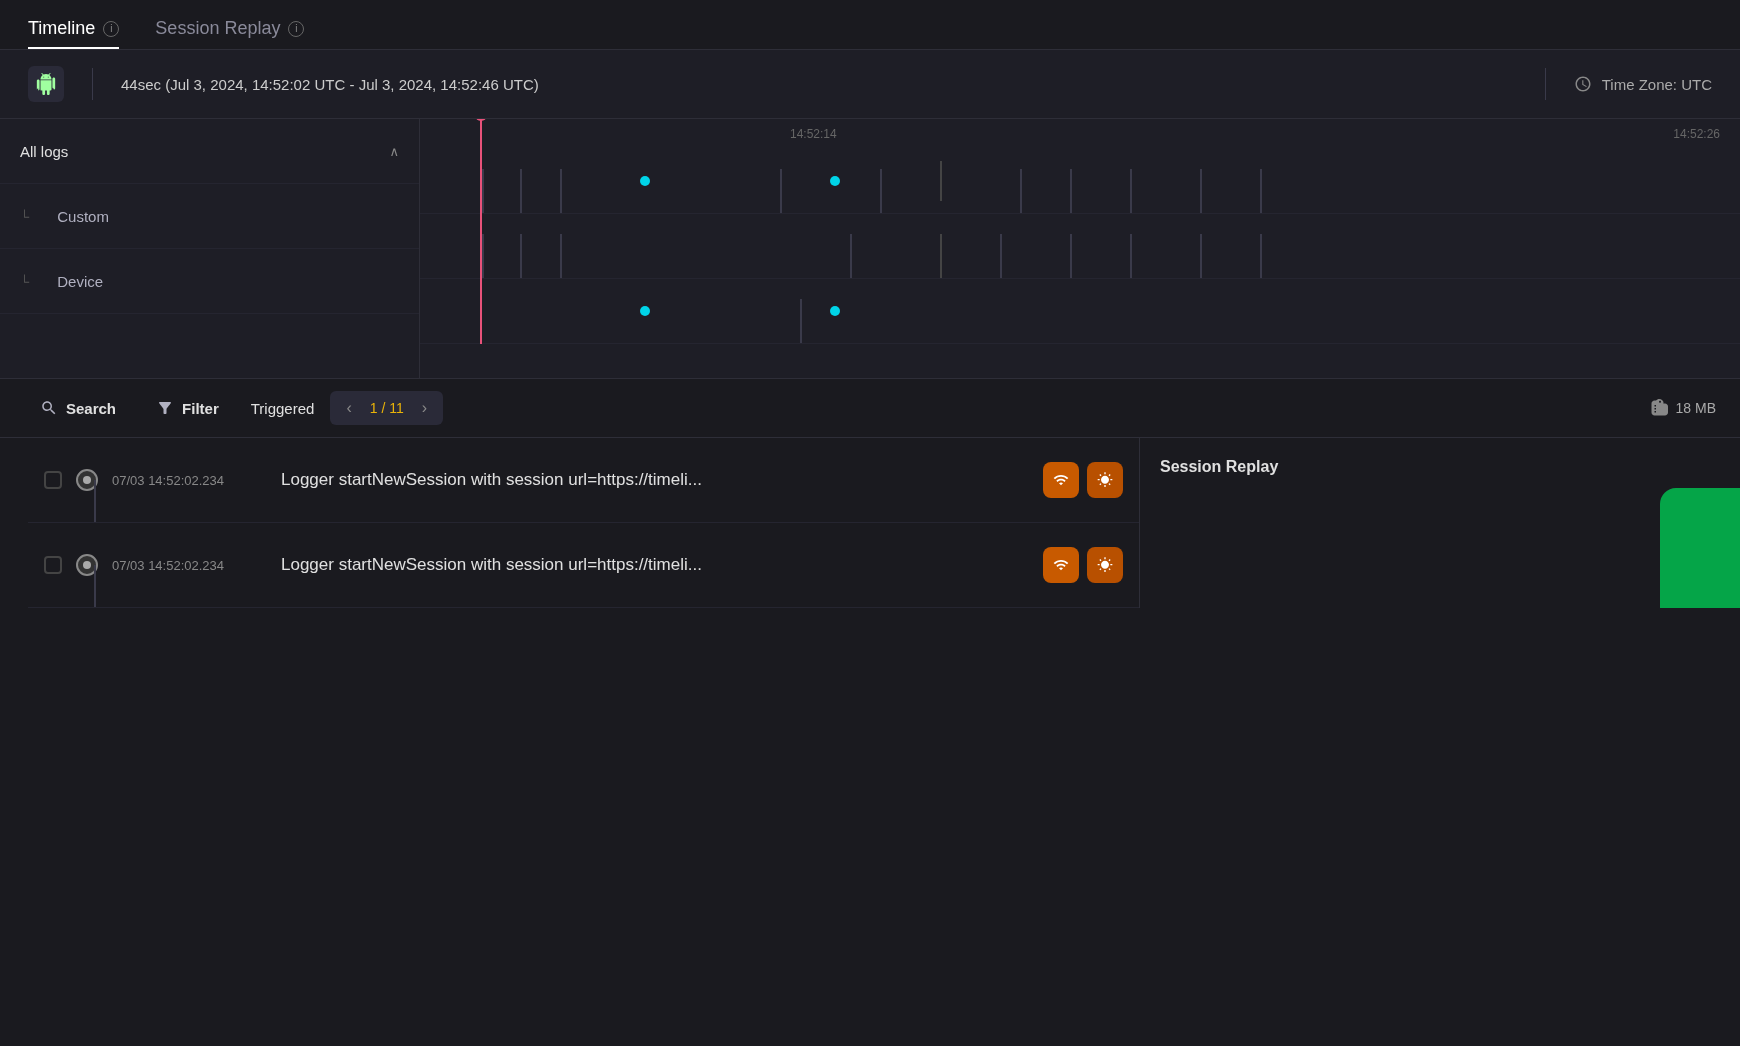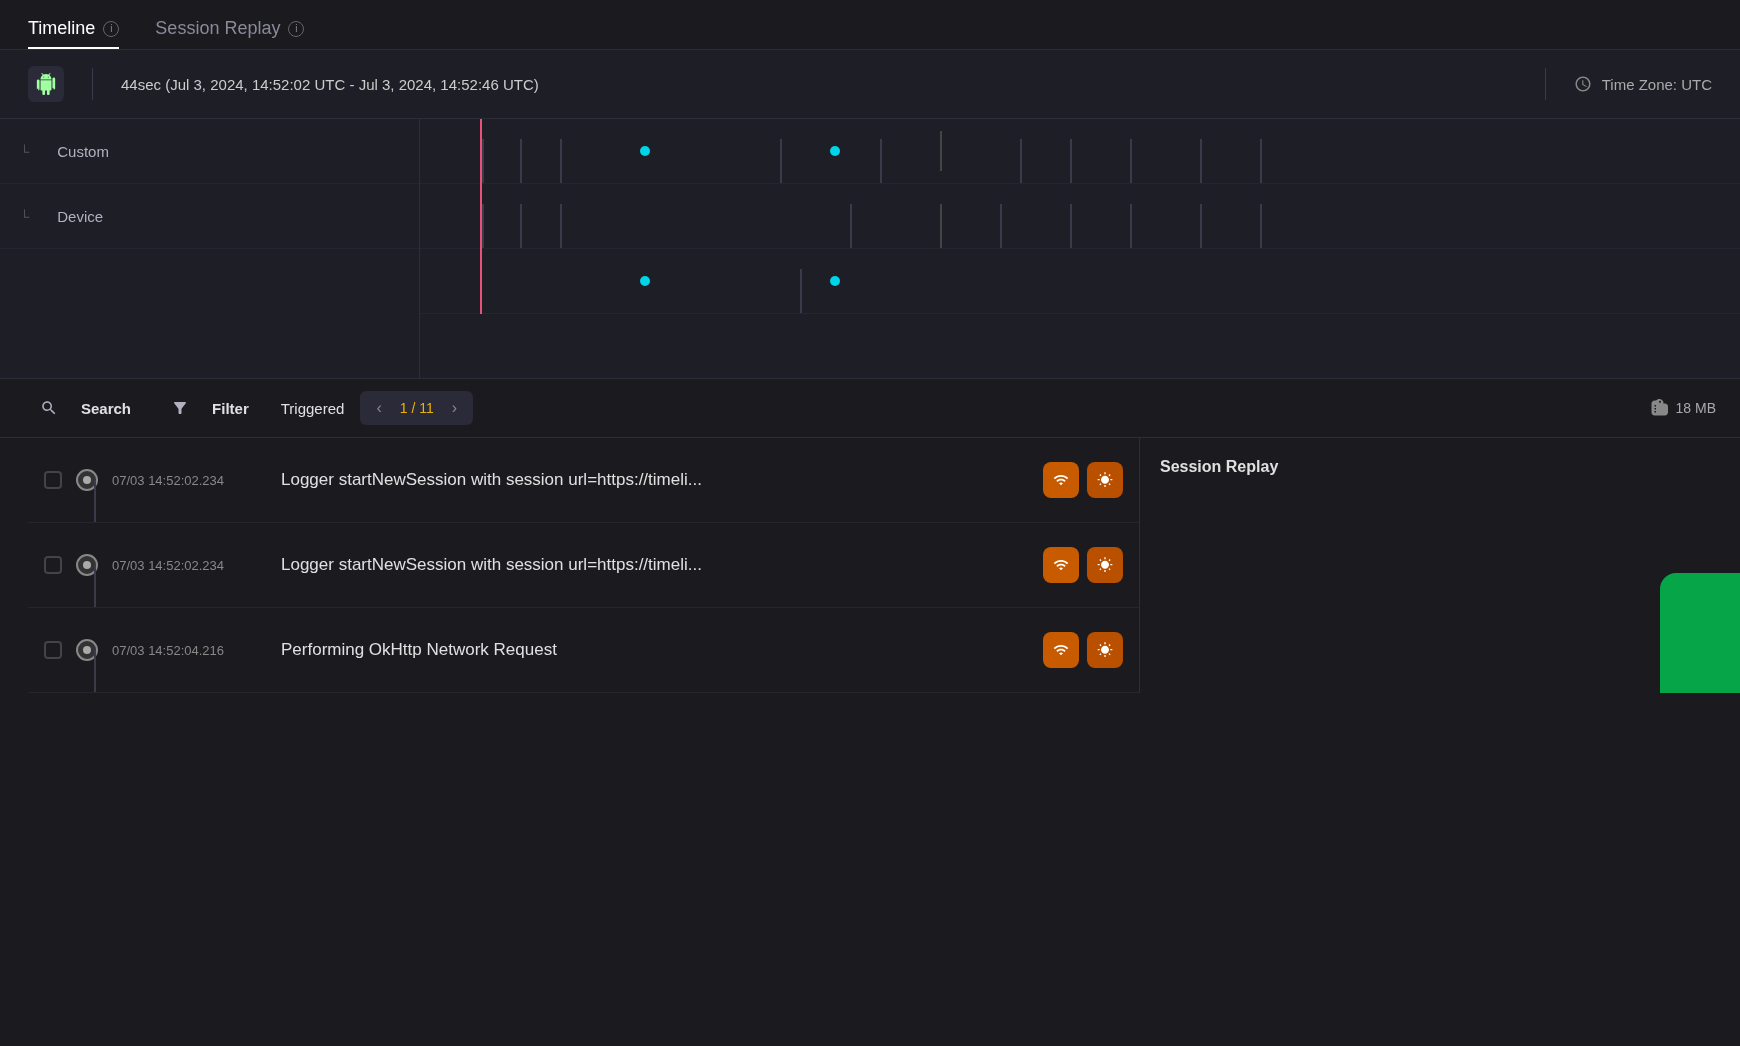"14:52:14" div { html: none -> <div> <span>14:52:14</span> <span>14:52:26</span> </div> }
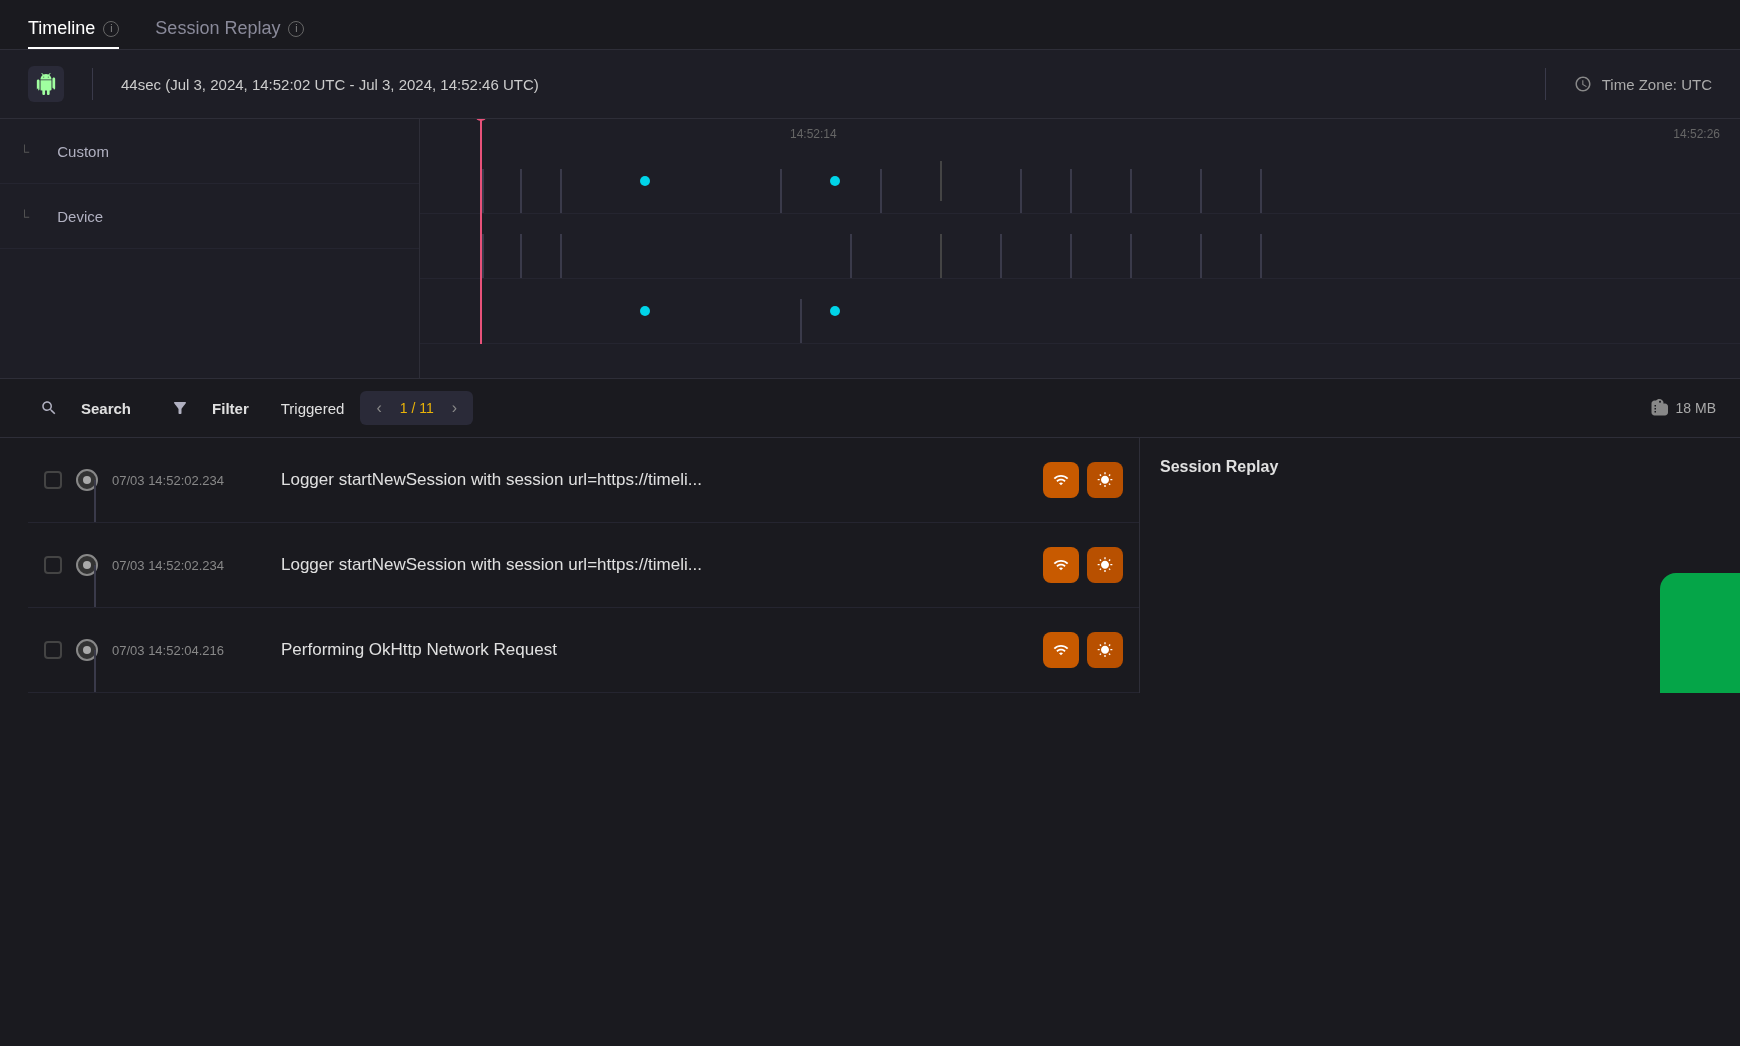"All logs" div.log-row { html: none -> <div> <span>All logs</span> <span>∧</span> </div> }
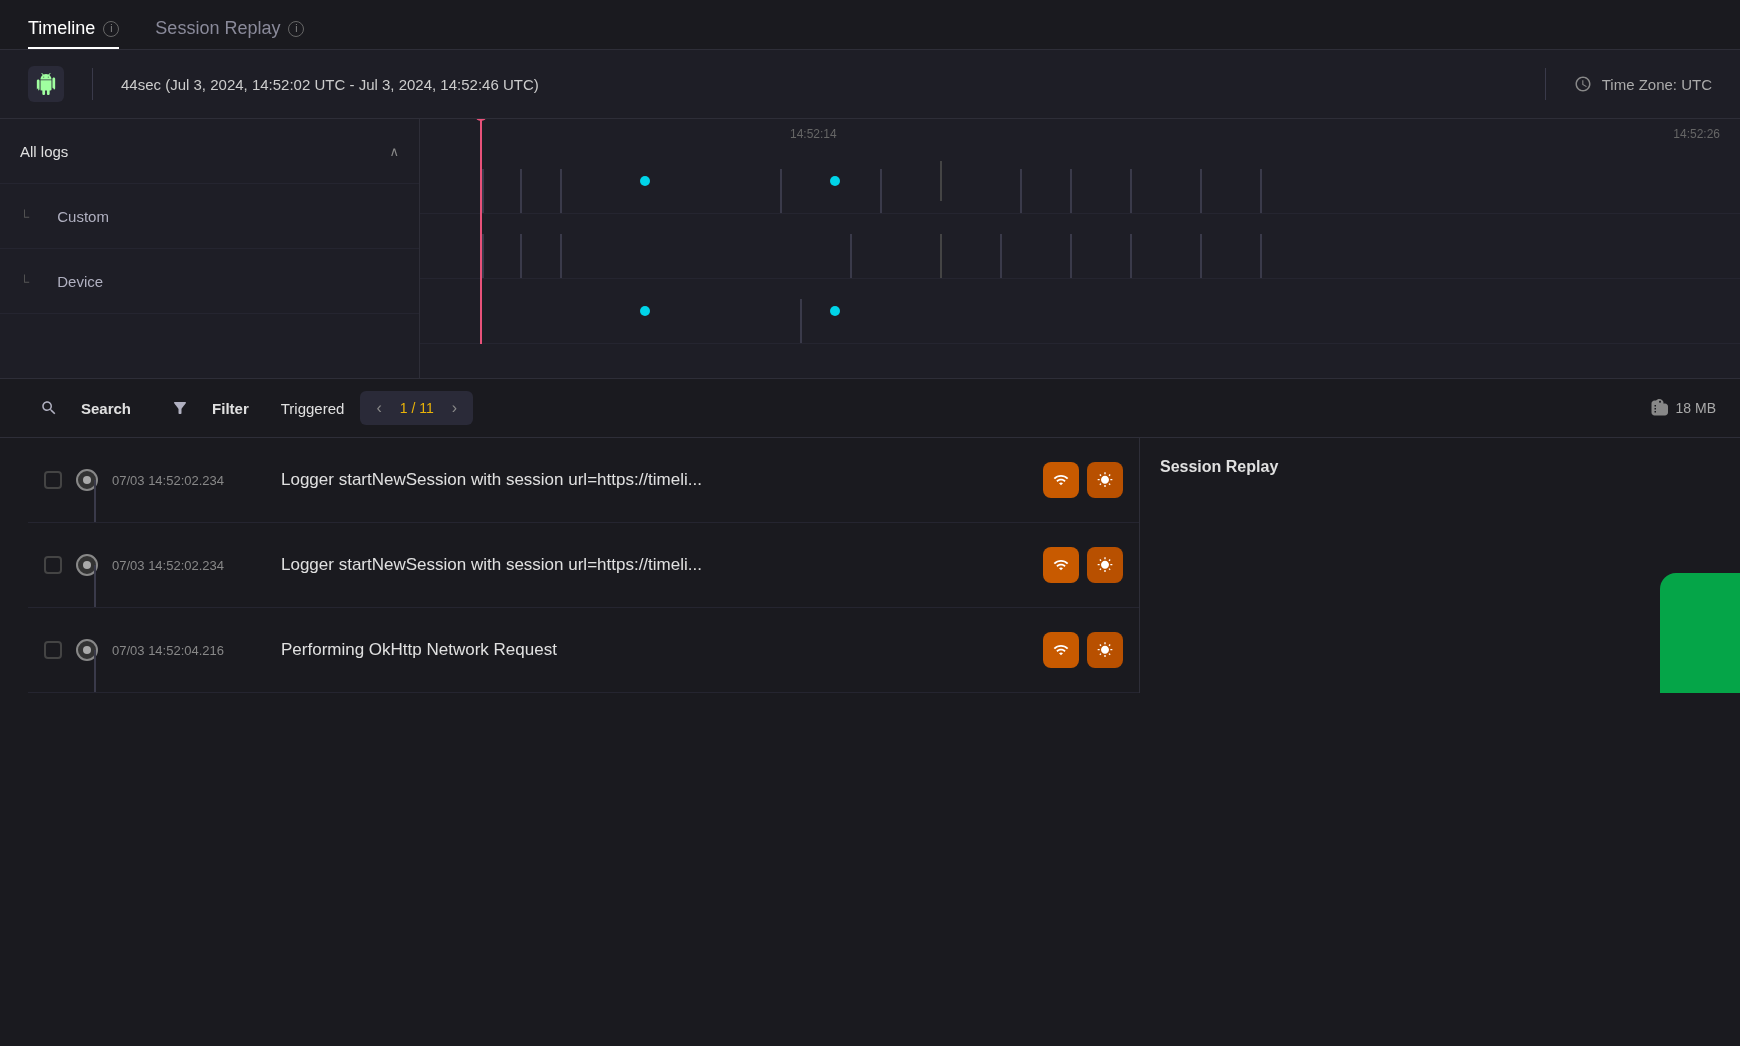"Search" .toolbar-btn { gap: 23px -> 8px }
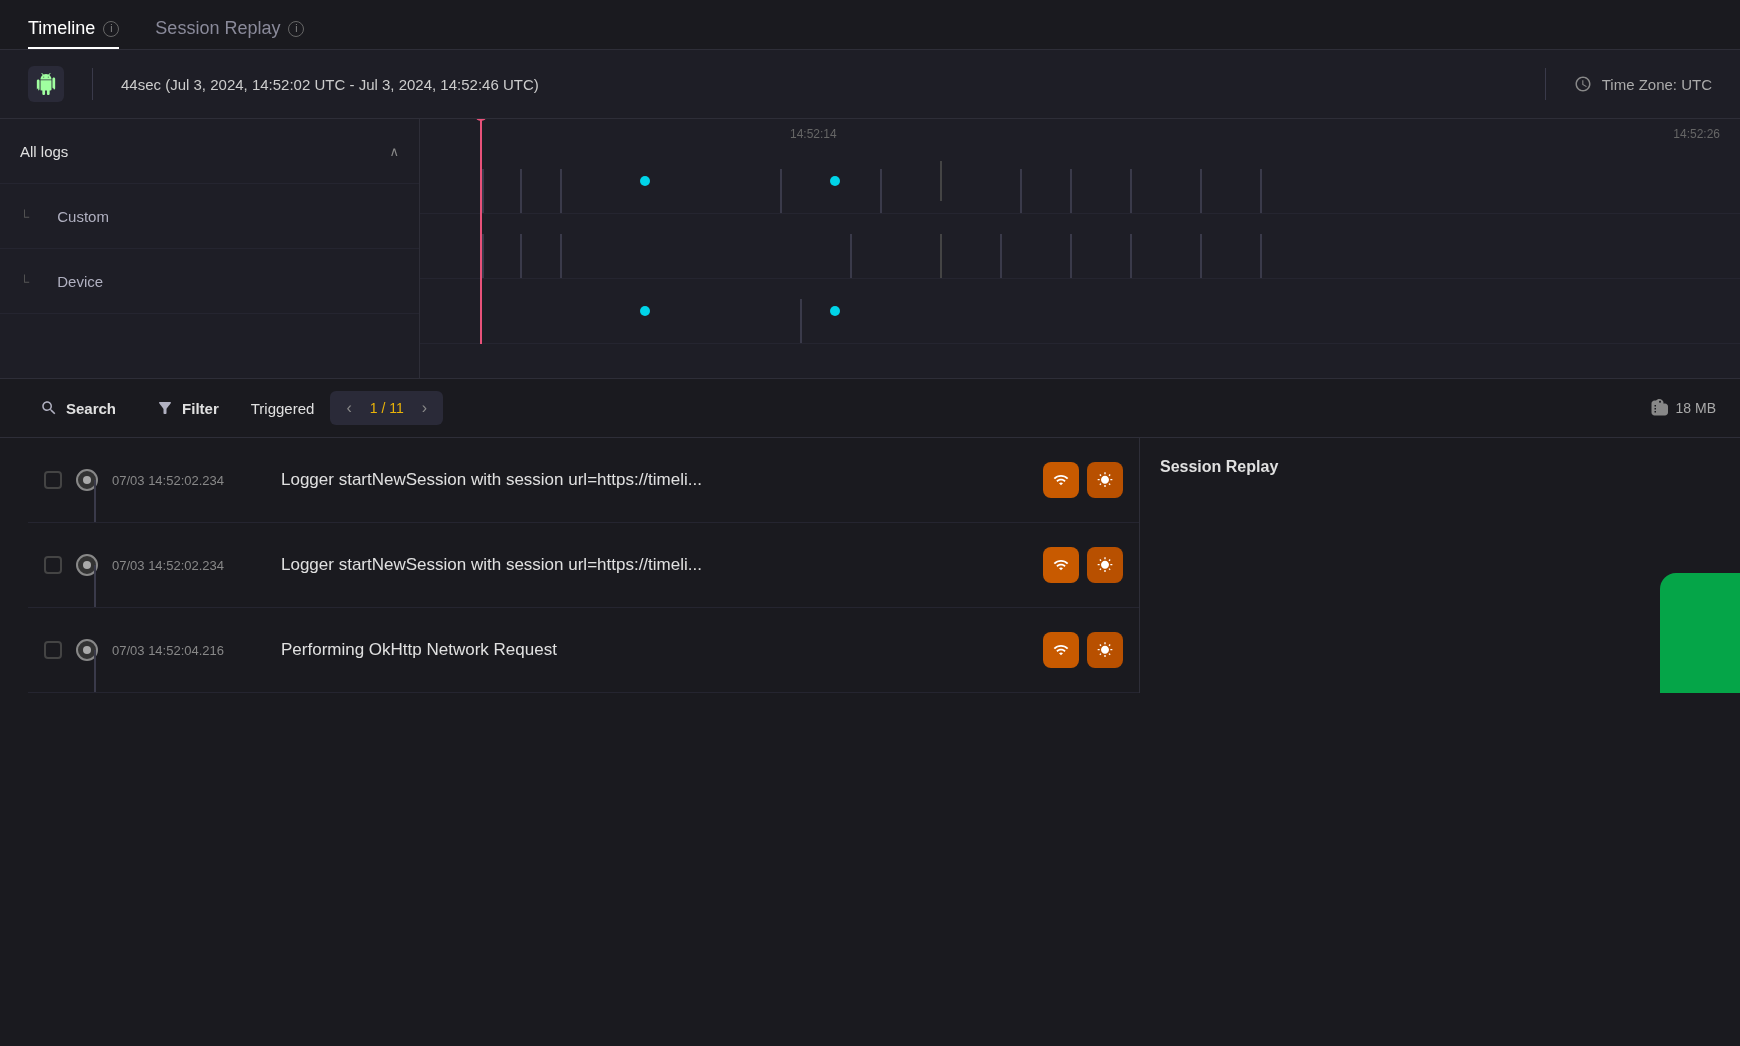"07/03 14:52:04.216" div.log-entry { html: <div> <div></div> <div> <div></div> </div> <div></div> <span>07/03 14:52:04.216</span> <span>Performing OkHttp Network Request</span> <div> <div> <svg> <path></path> </svg> </div> <div> <svg> <path></path> </svg> </div> </div> </div> -> none }
